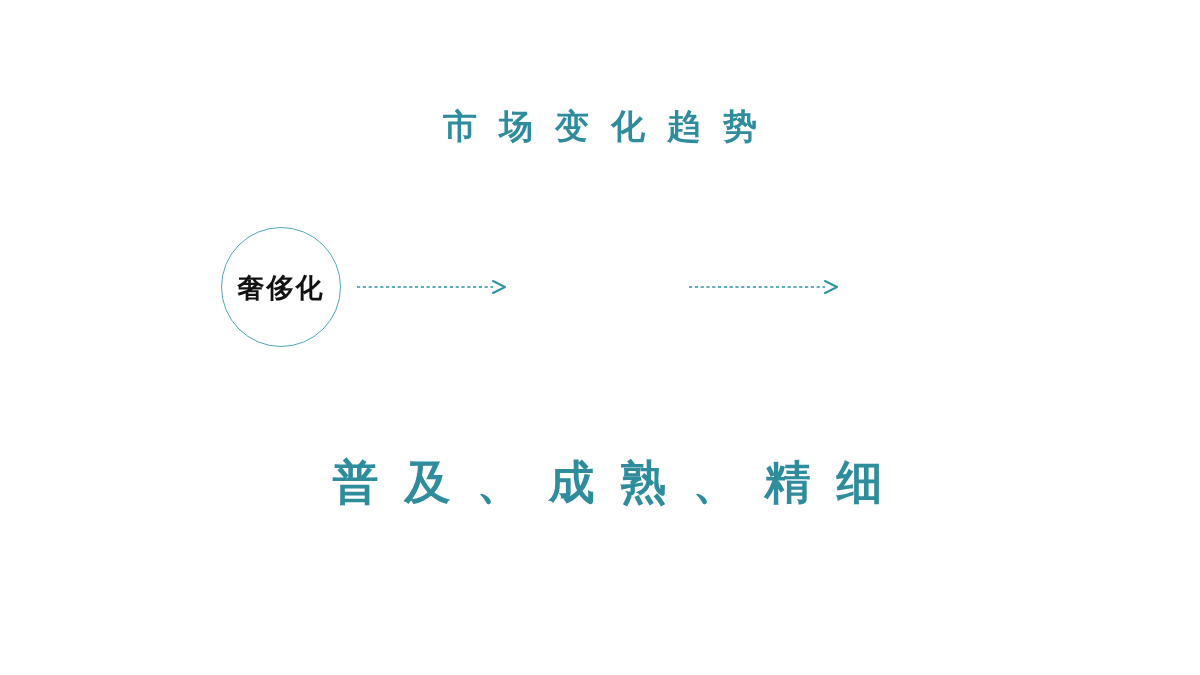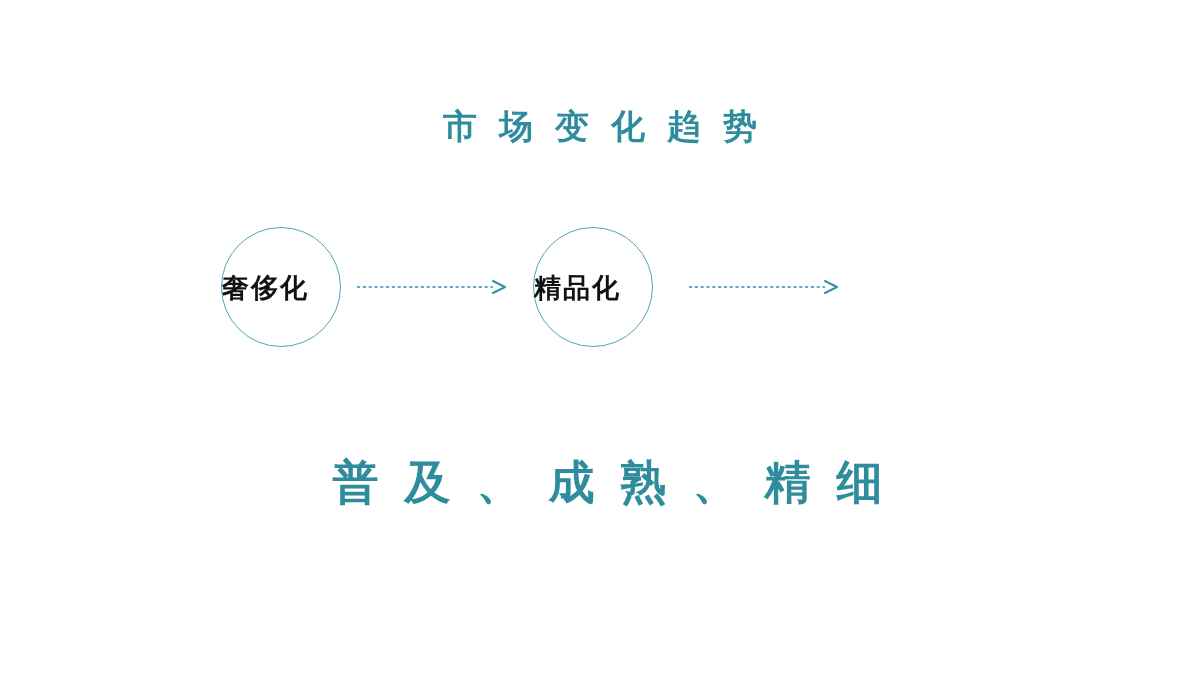"奢侈化" .flow-node { justify-content: flex-start -> center }
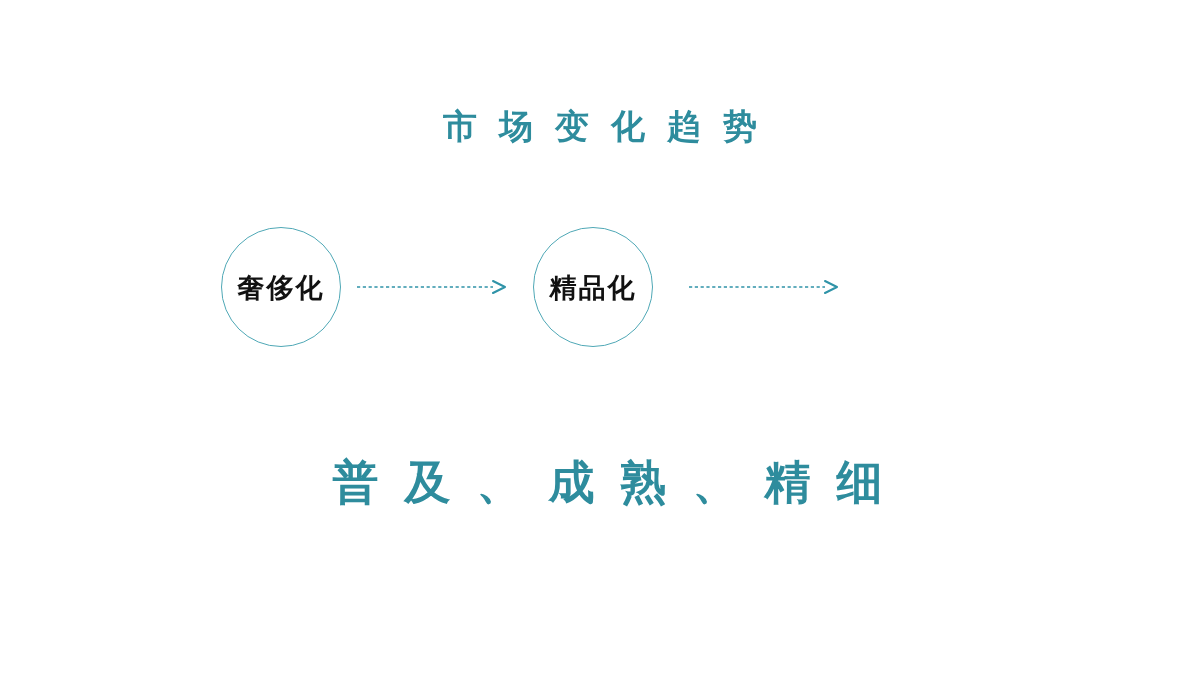"精品化" div.flow-node { html: <div> <span>精品化</span> </div> -> none }
